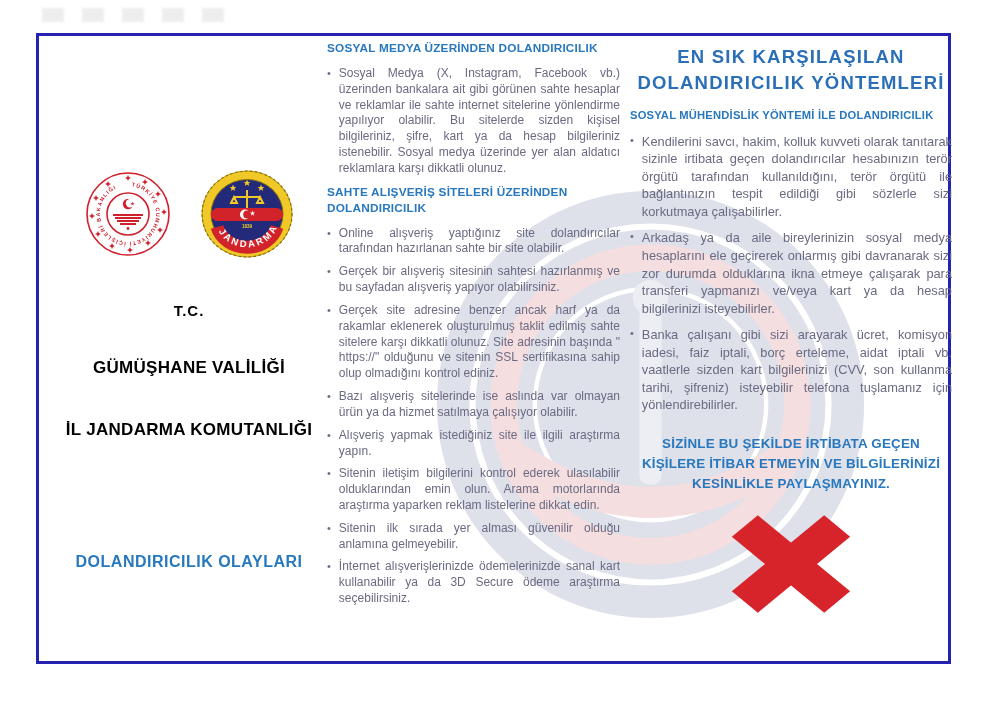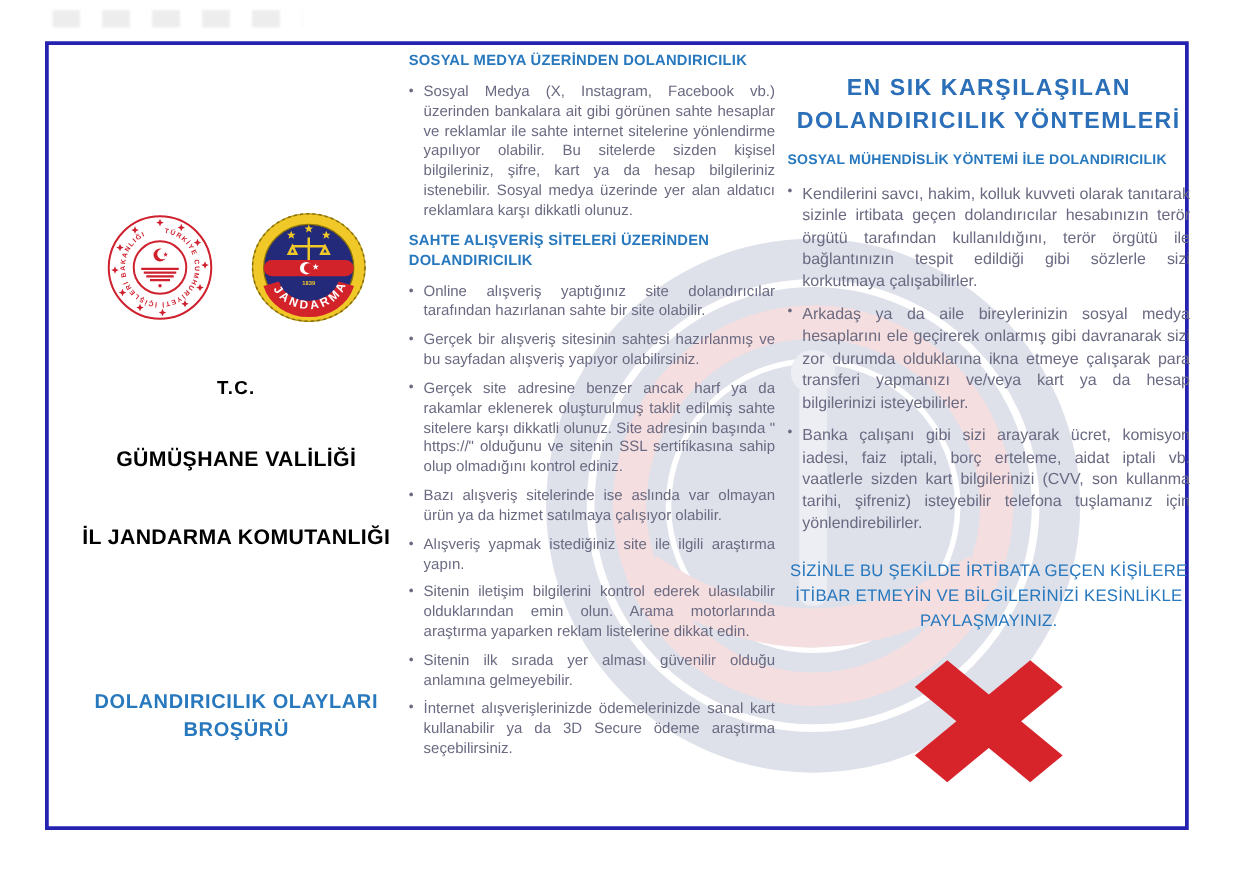"EN SIK KARŞILAŞILAN" .col-right { top: 57px -> 44px }
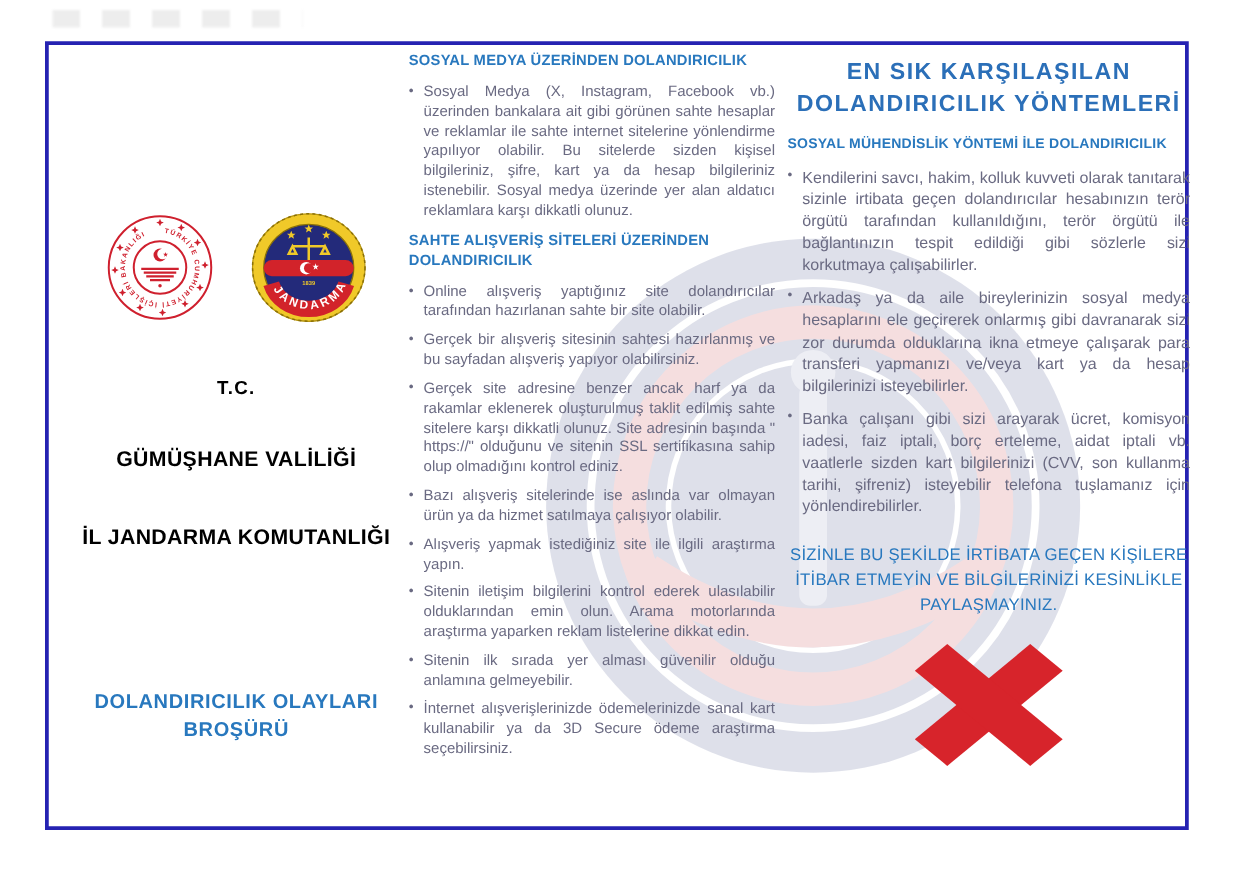"SİZİNLE BU ŞEKİLDE İRTİBATA GEÇEN" .warning { font-weight: normal -> bold }
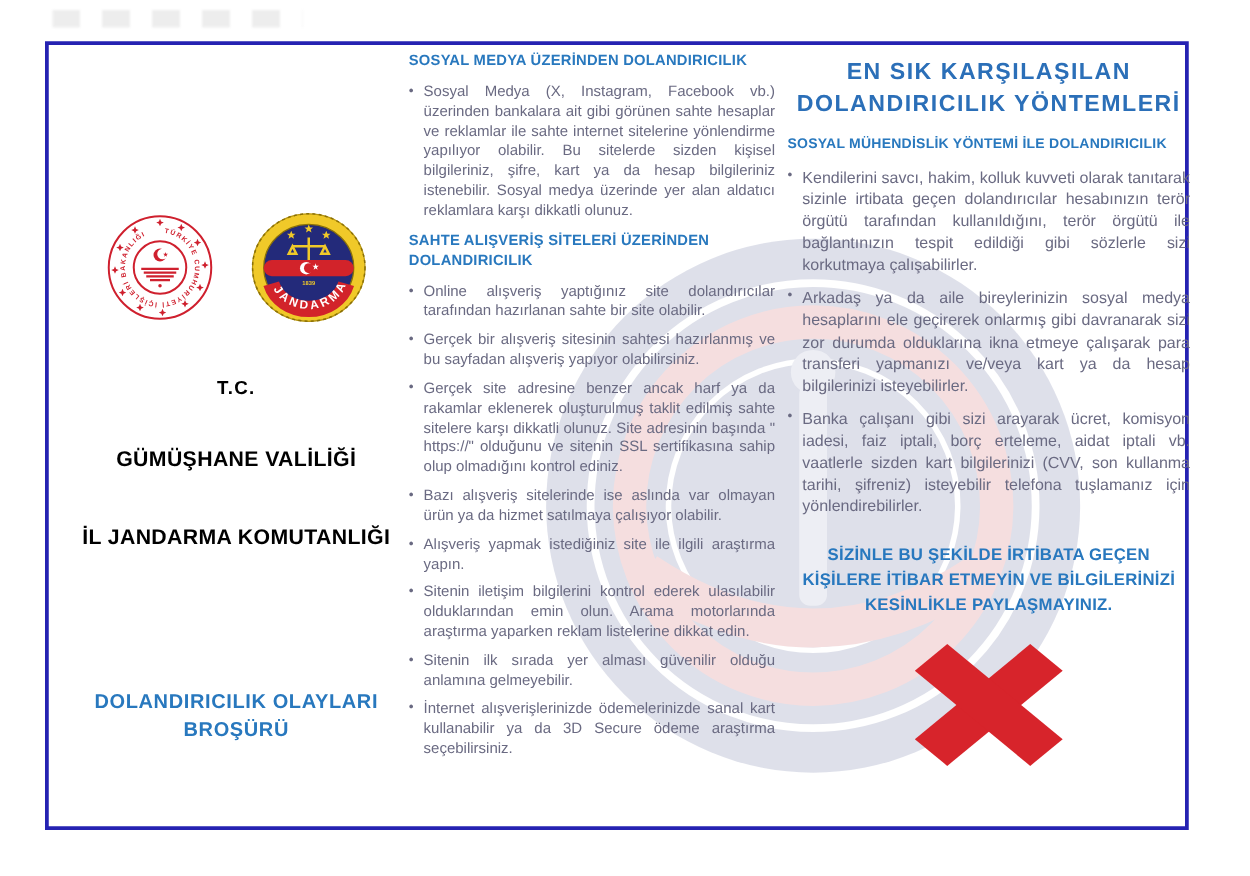"BROŞÜRÜ" div { html: <div>BROŞÜRÜ</div> -> none }
